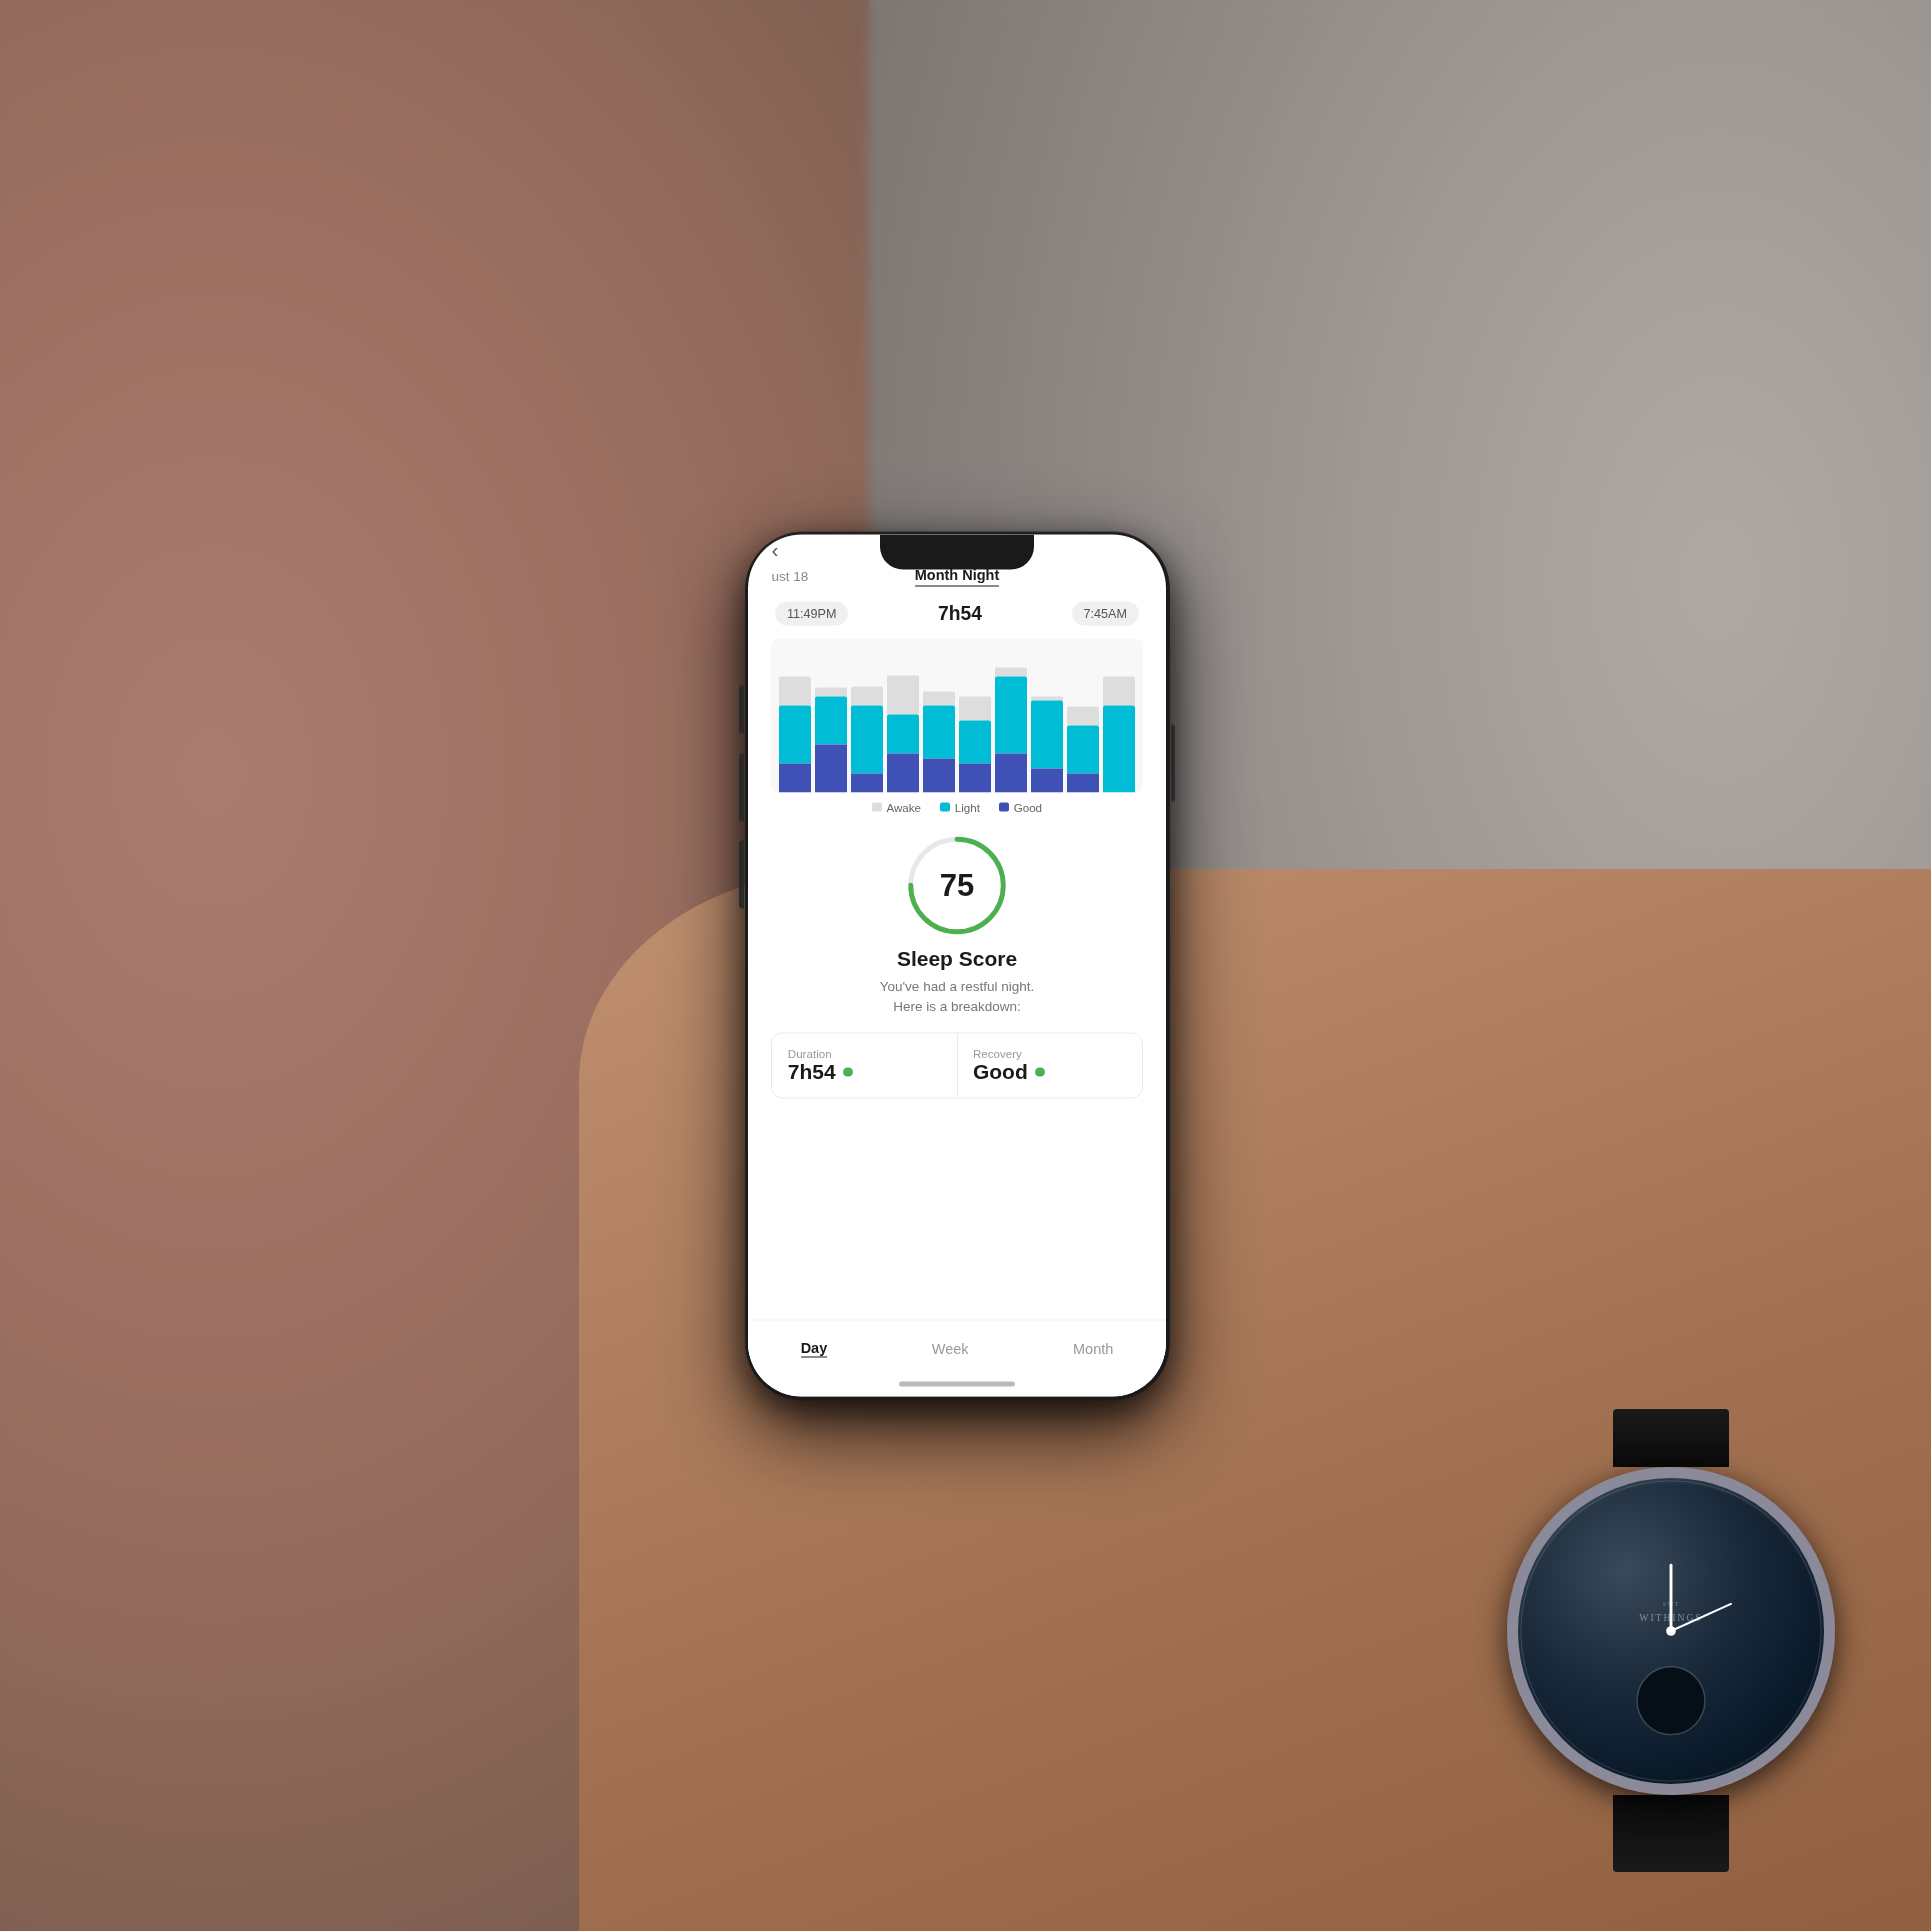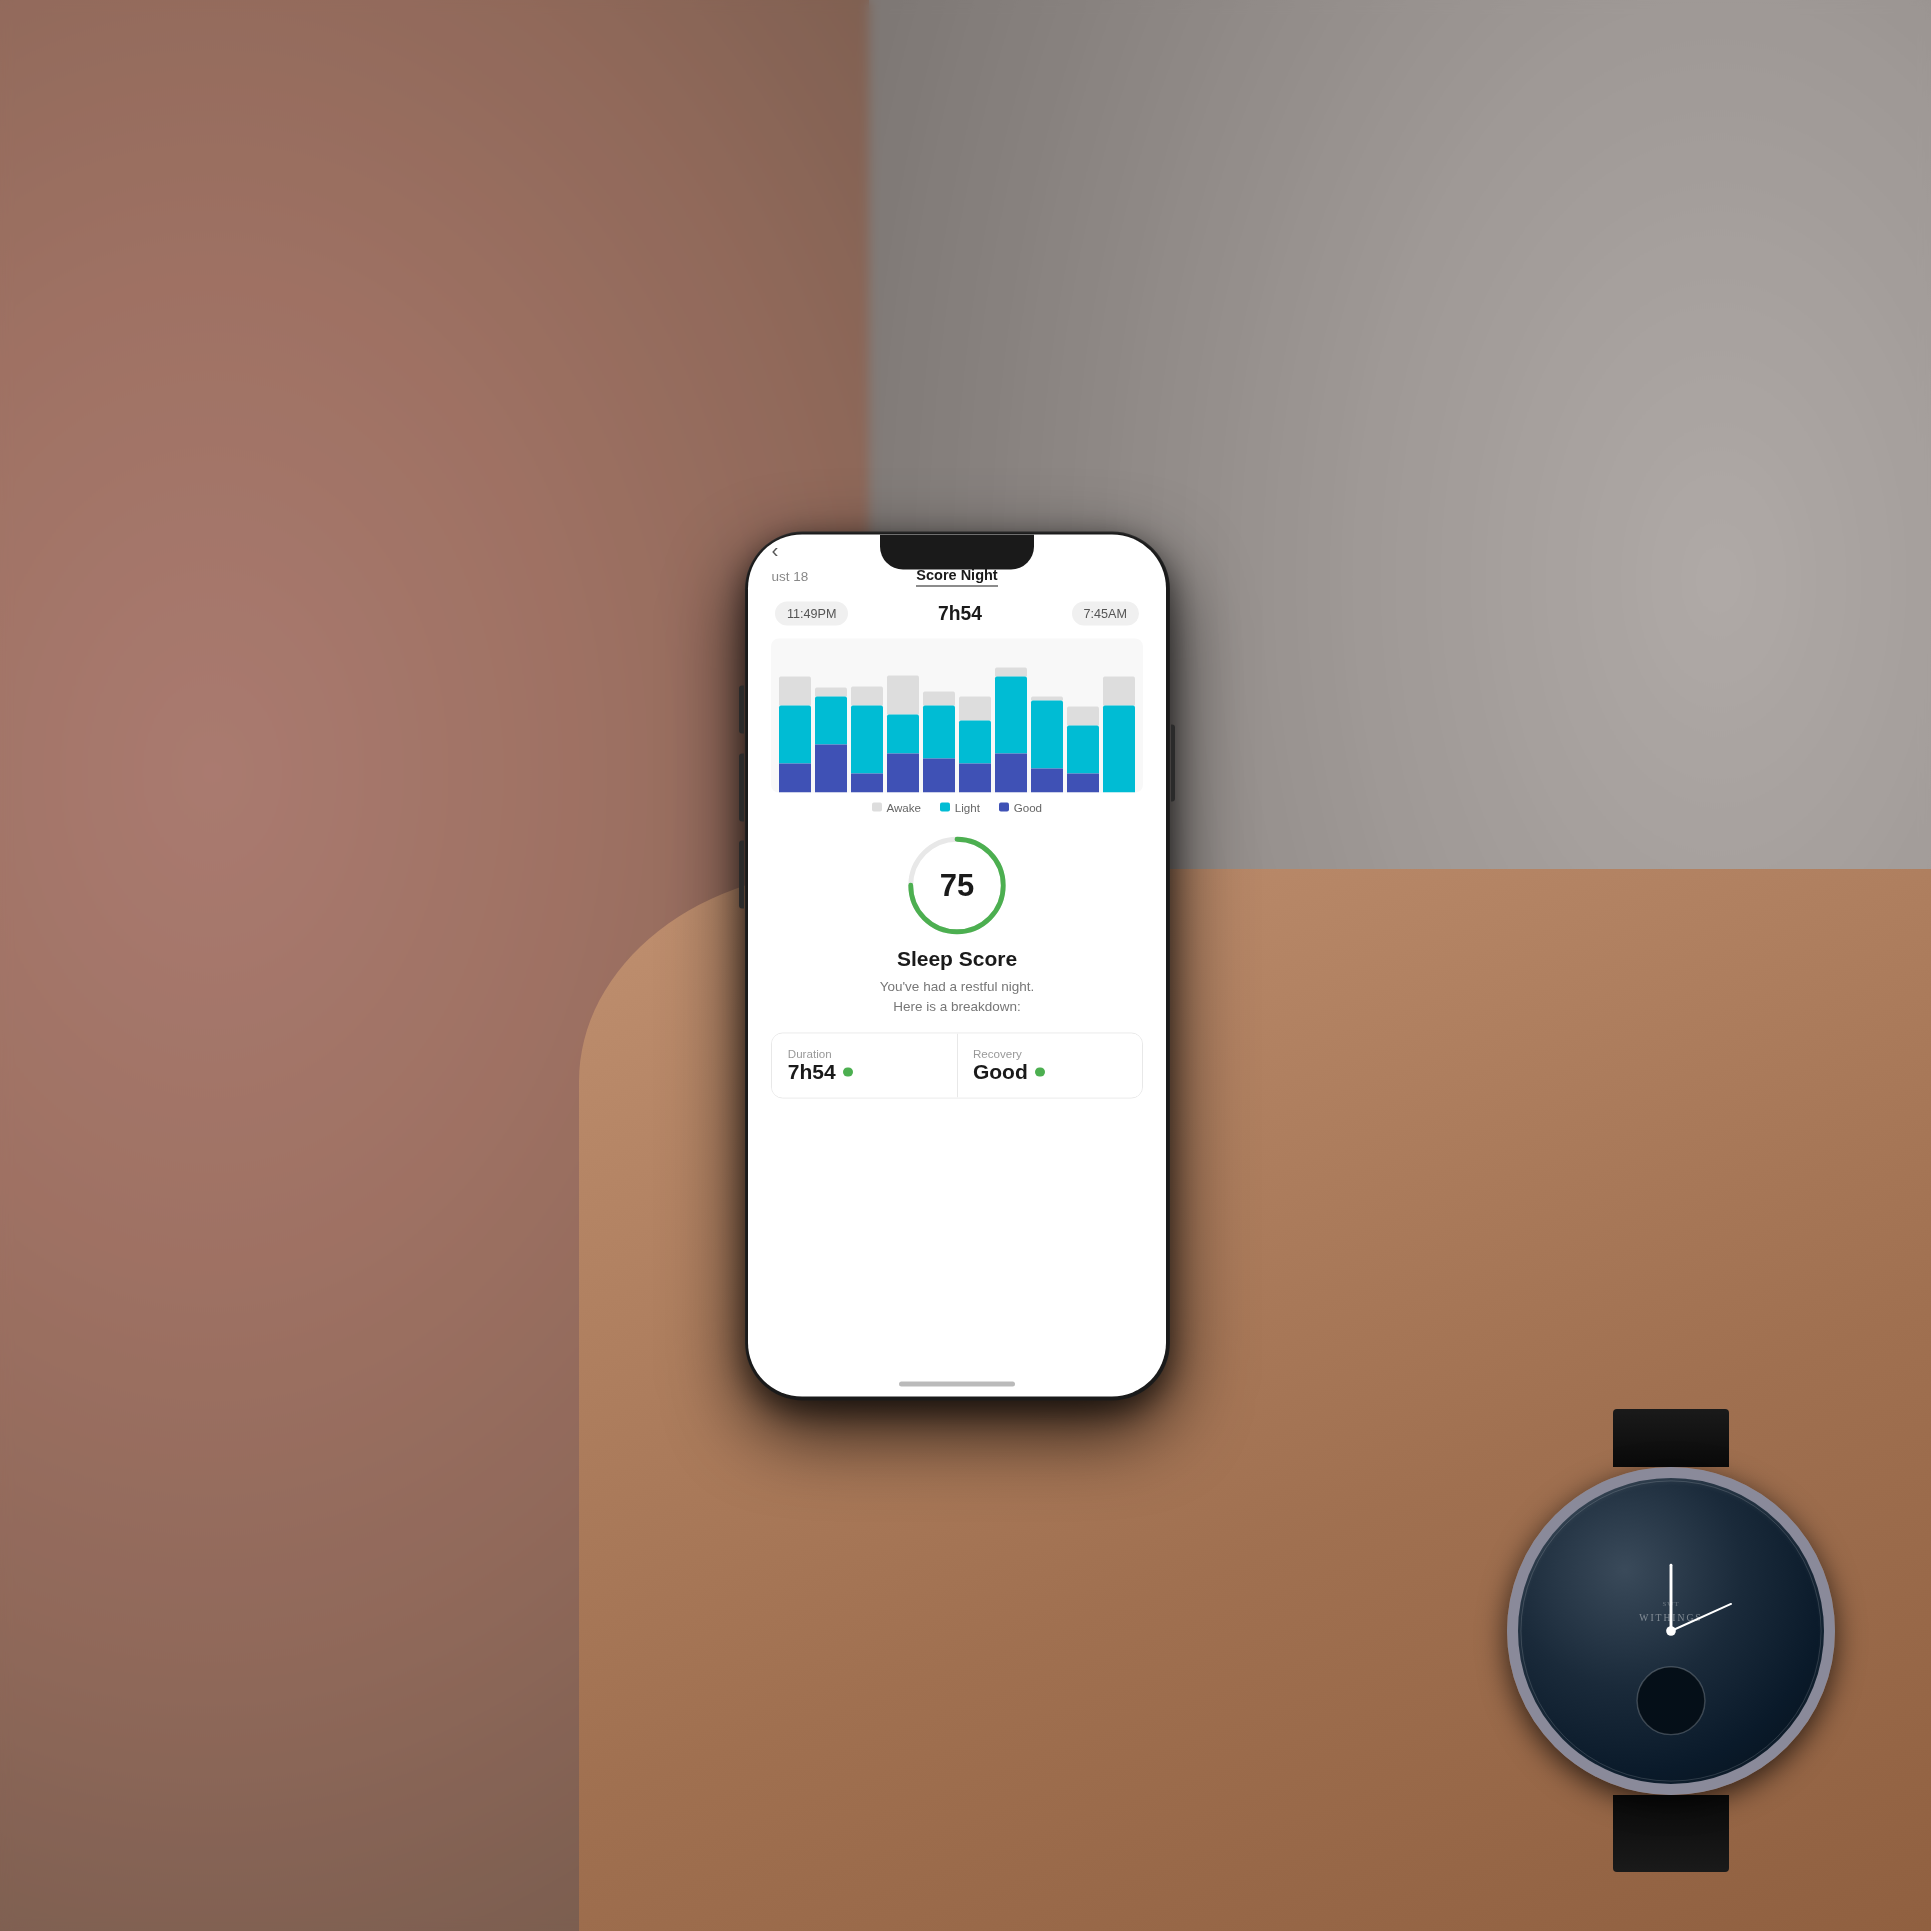"Score Night" span.tab-active { text: Score -> Month }
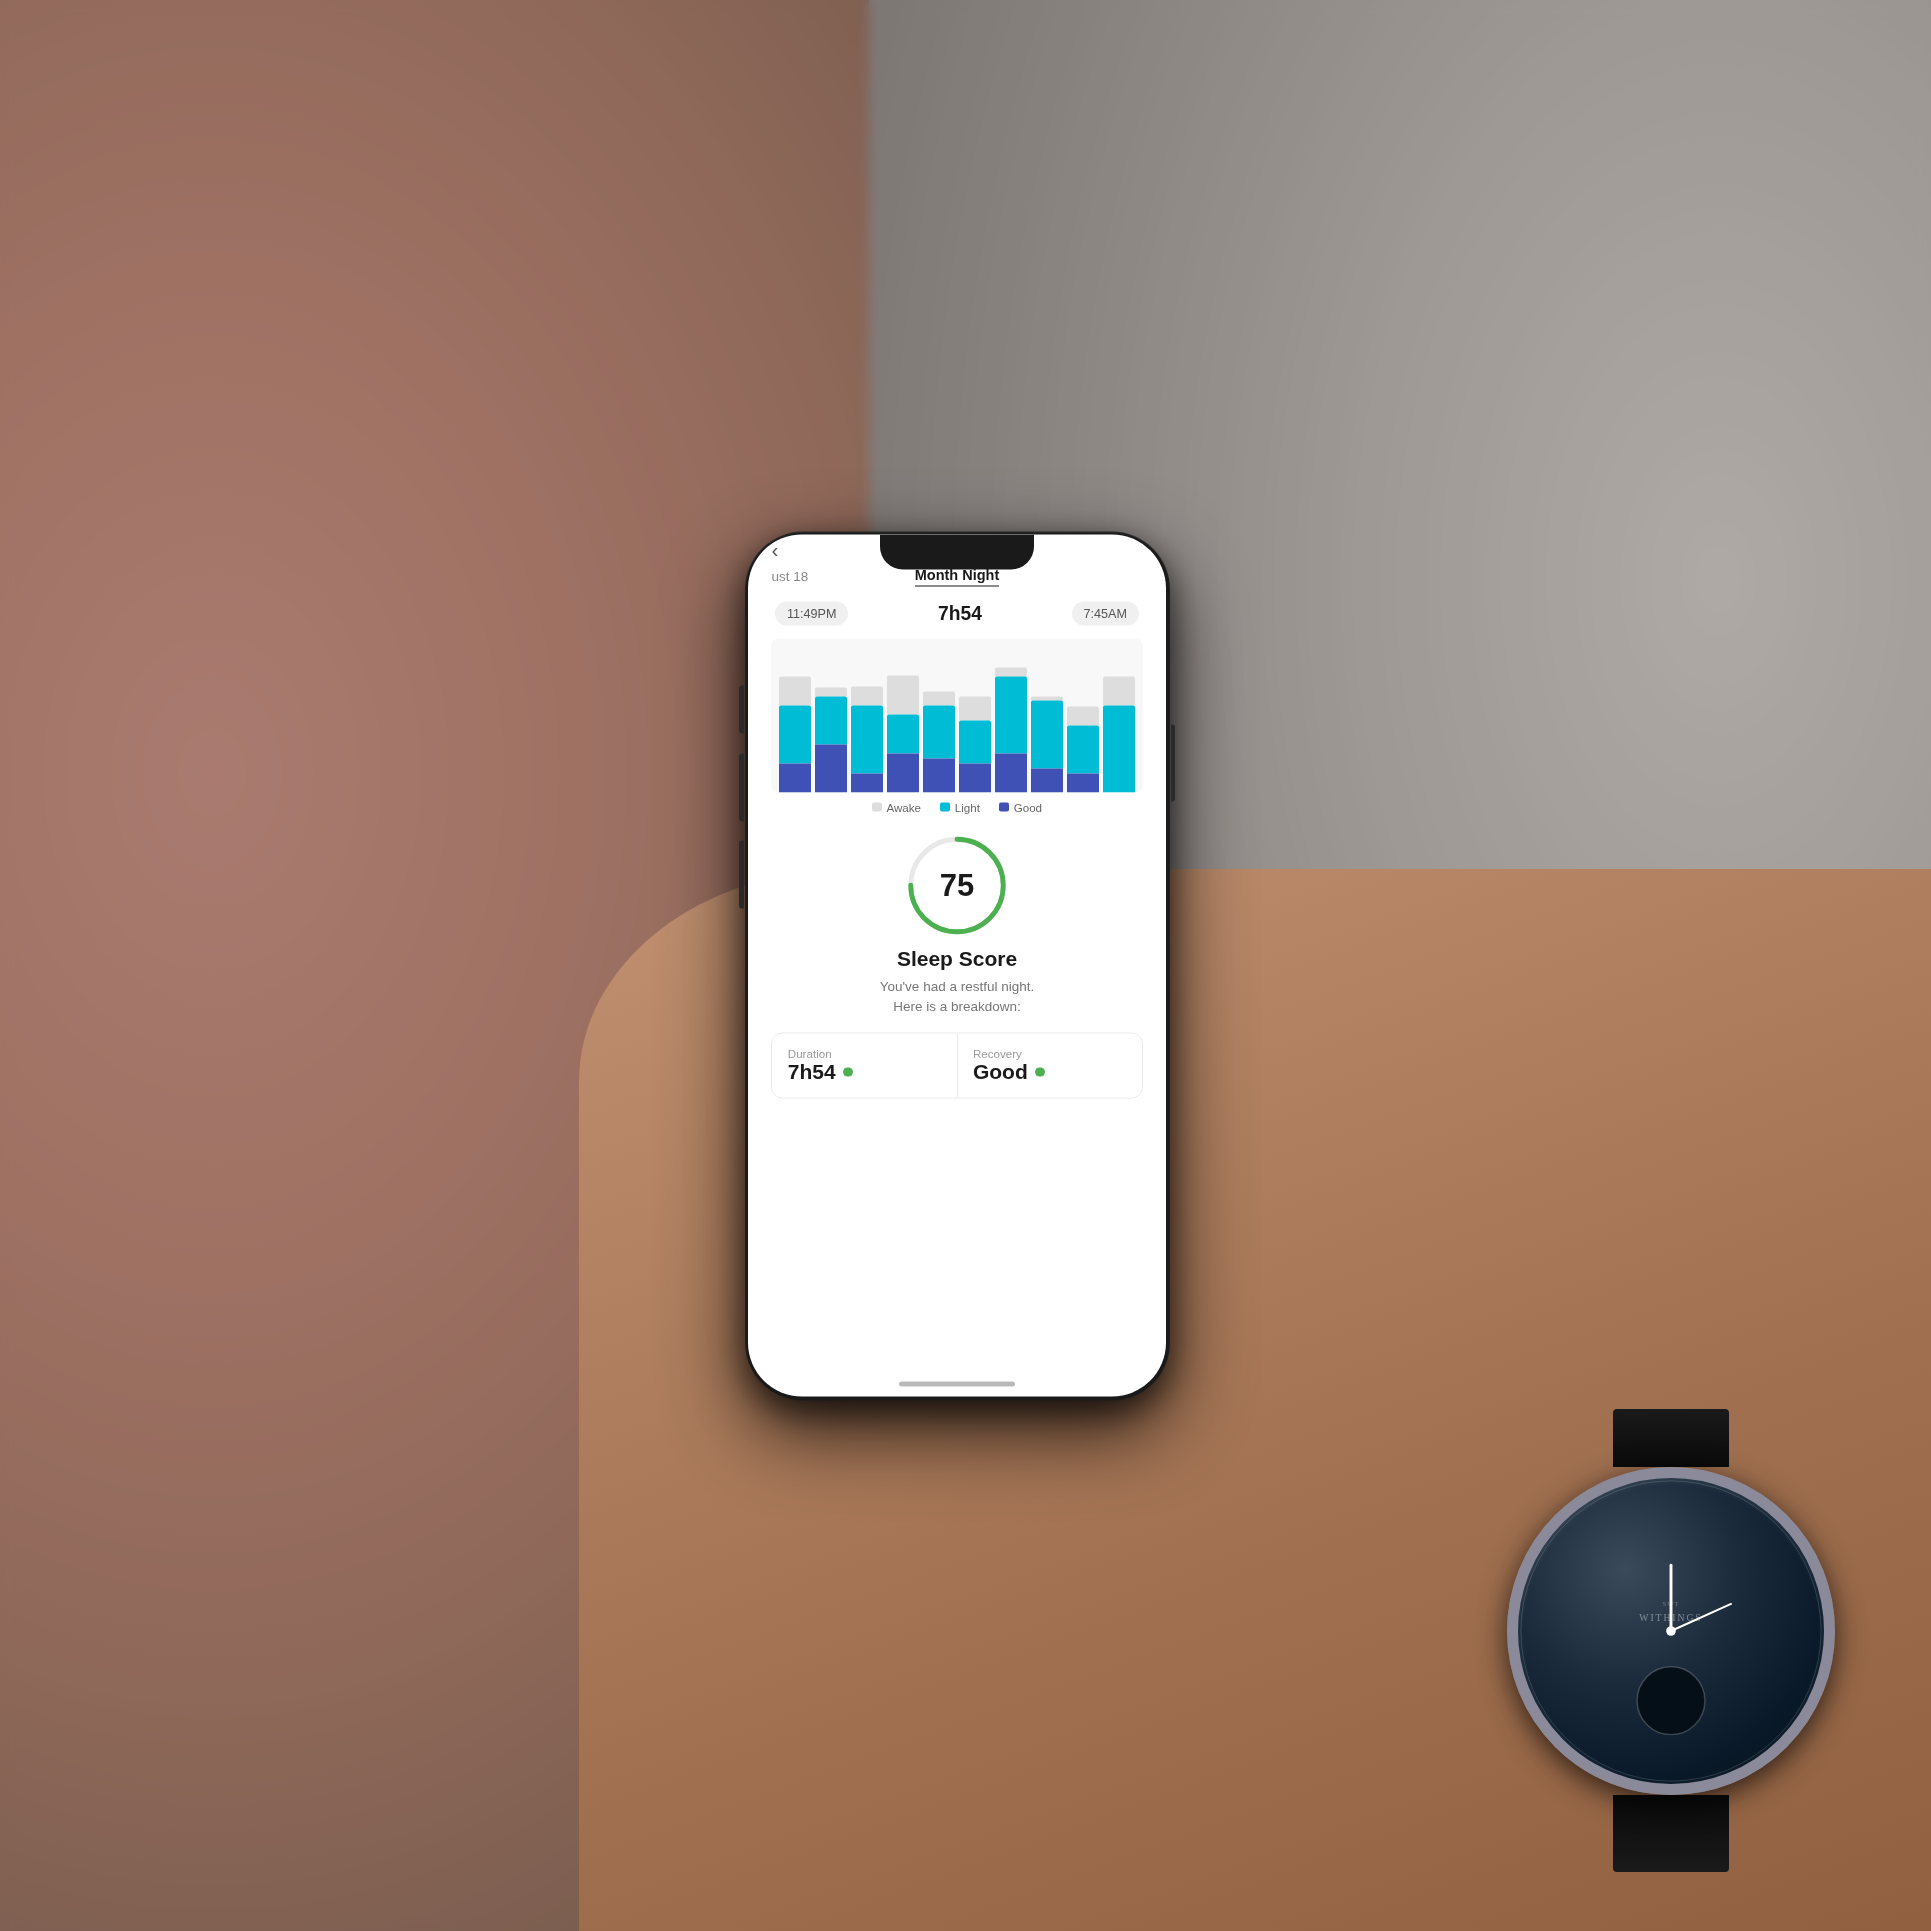"Day" div.bottom-nav { html: none -> <div> <span>Day</span> <span>Week</span> <span>Month</span> </div> }
